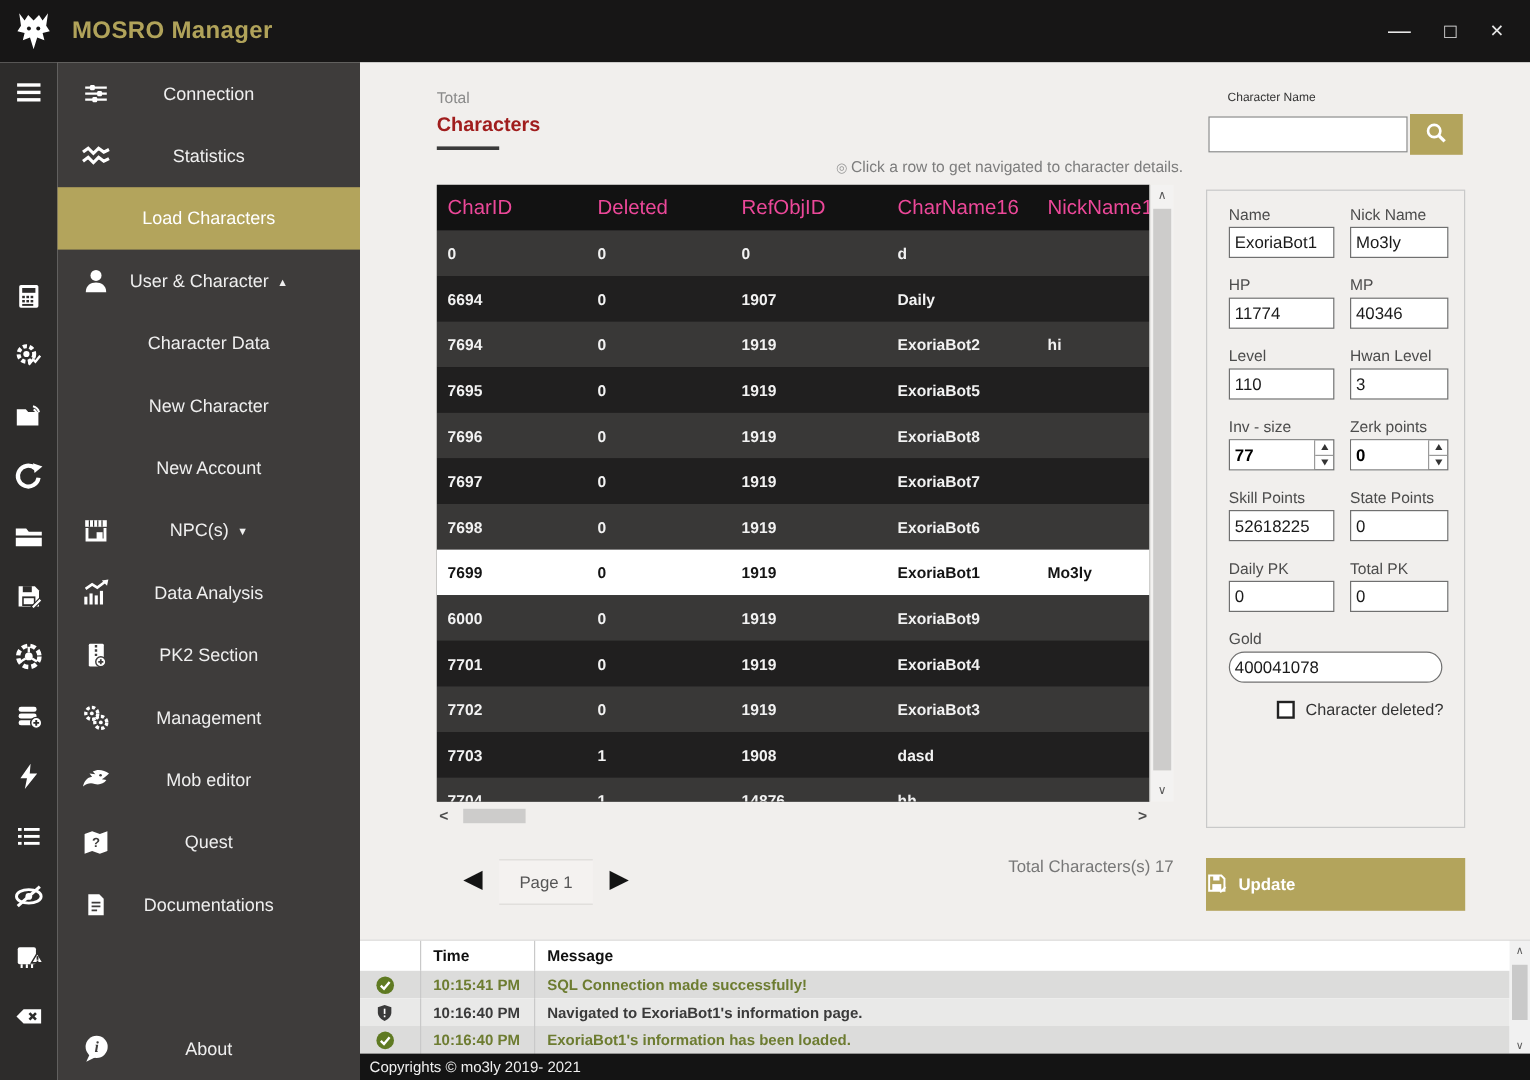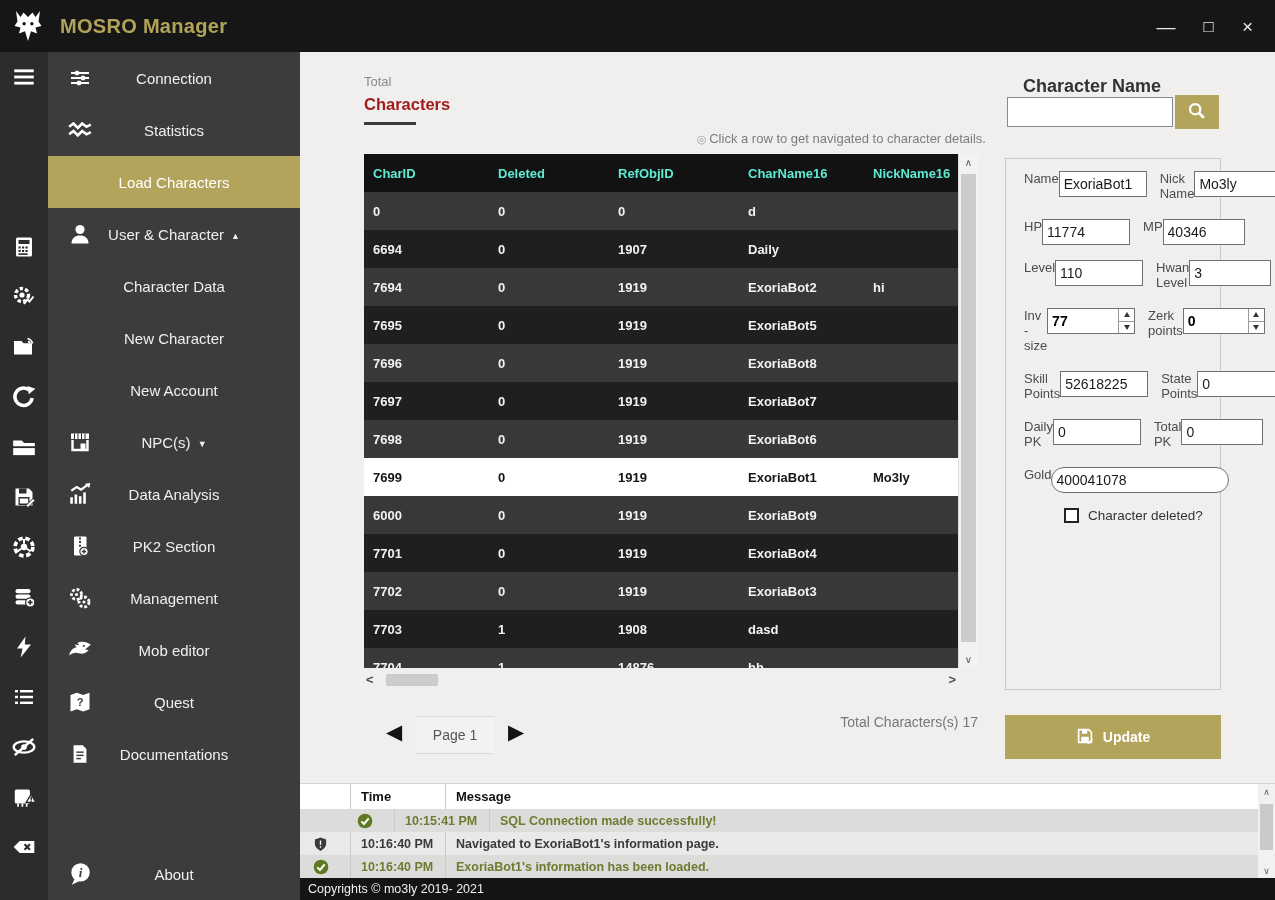"Character Name" .cn-label { font-size: 18px -> 10px; font-weight: bold -> normal }
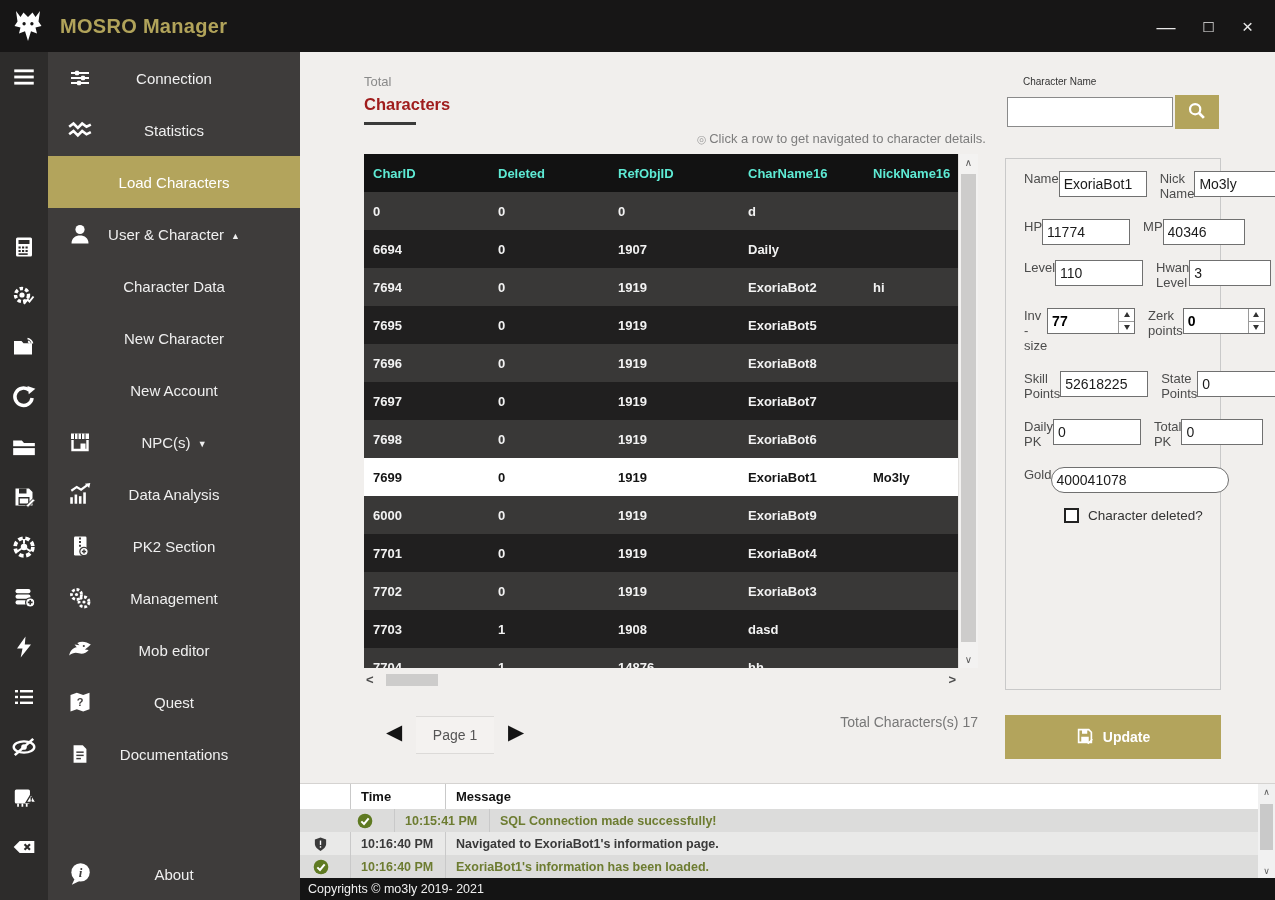"CharID" .th { color: #5eead4 -> #ec4899; font-size: 13px -> 17px; font-weight: bold -> normal }
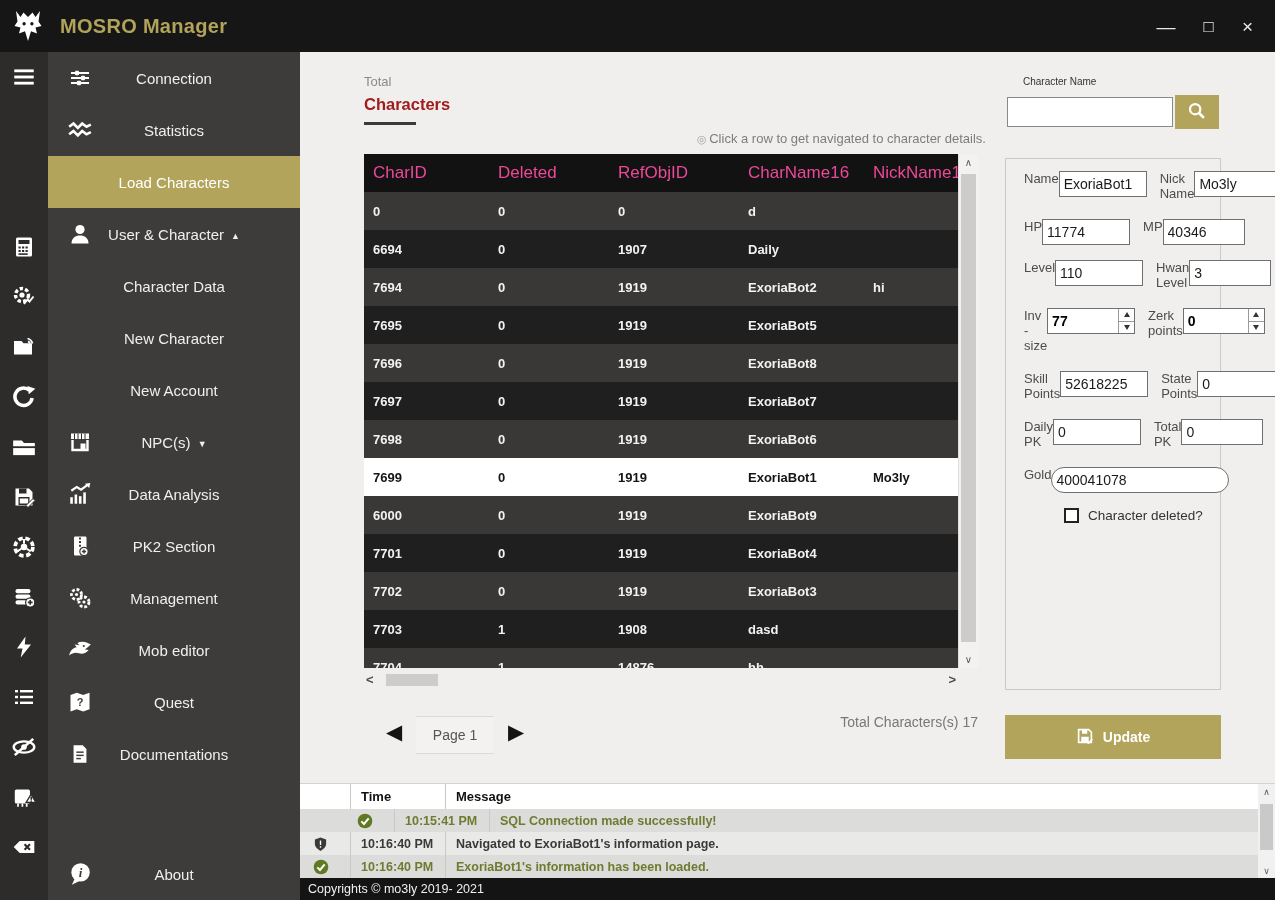"Name" .fcol { flex-direction: none -> column }
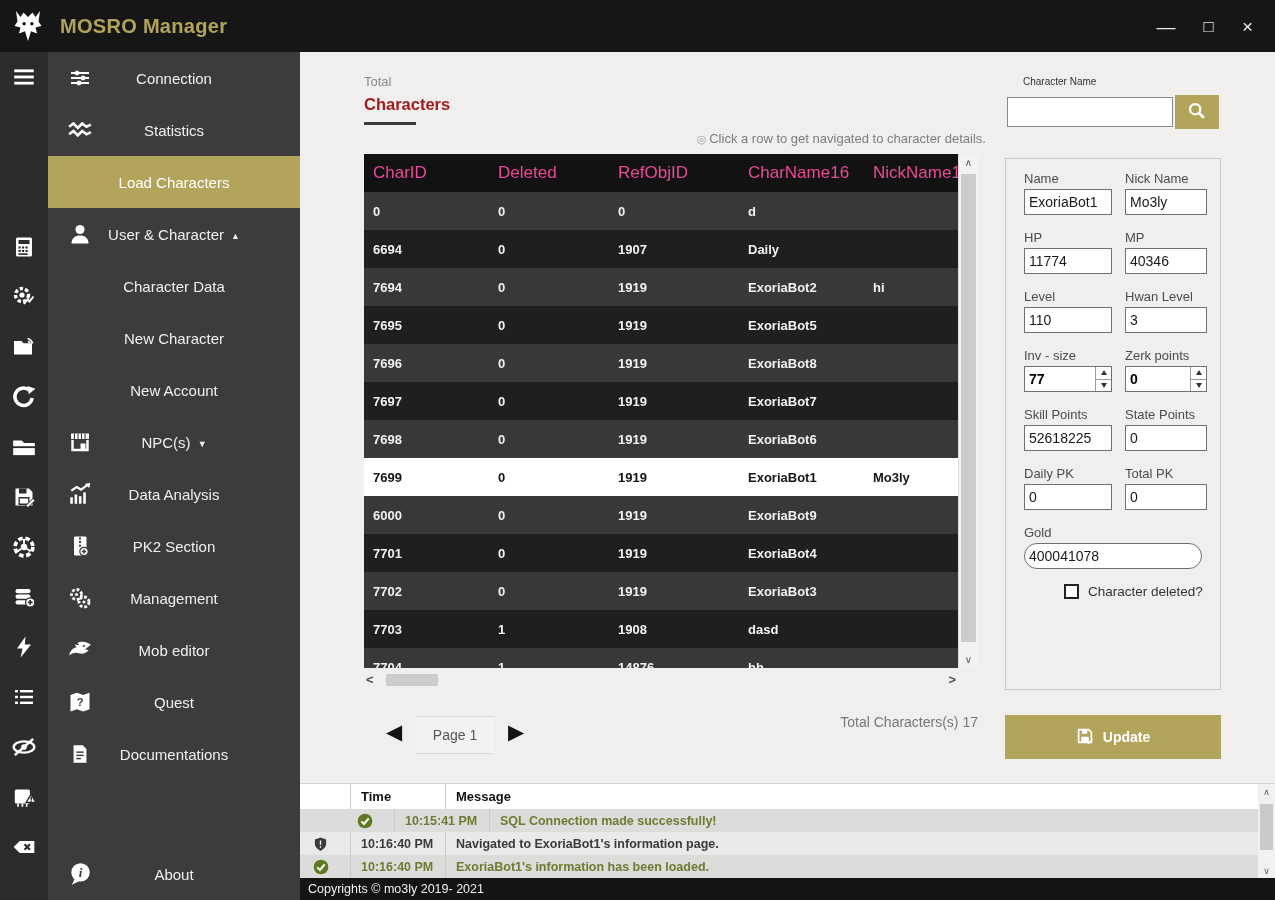"Update" .update-btn { justify-content: center -> flex-start }
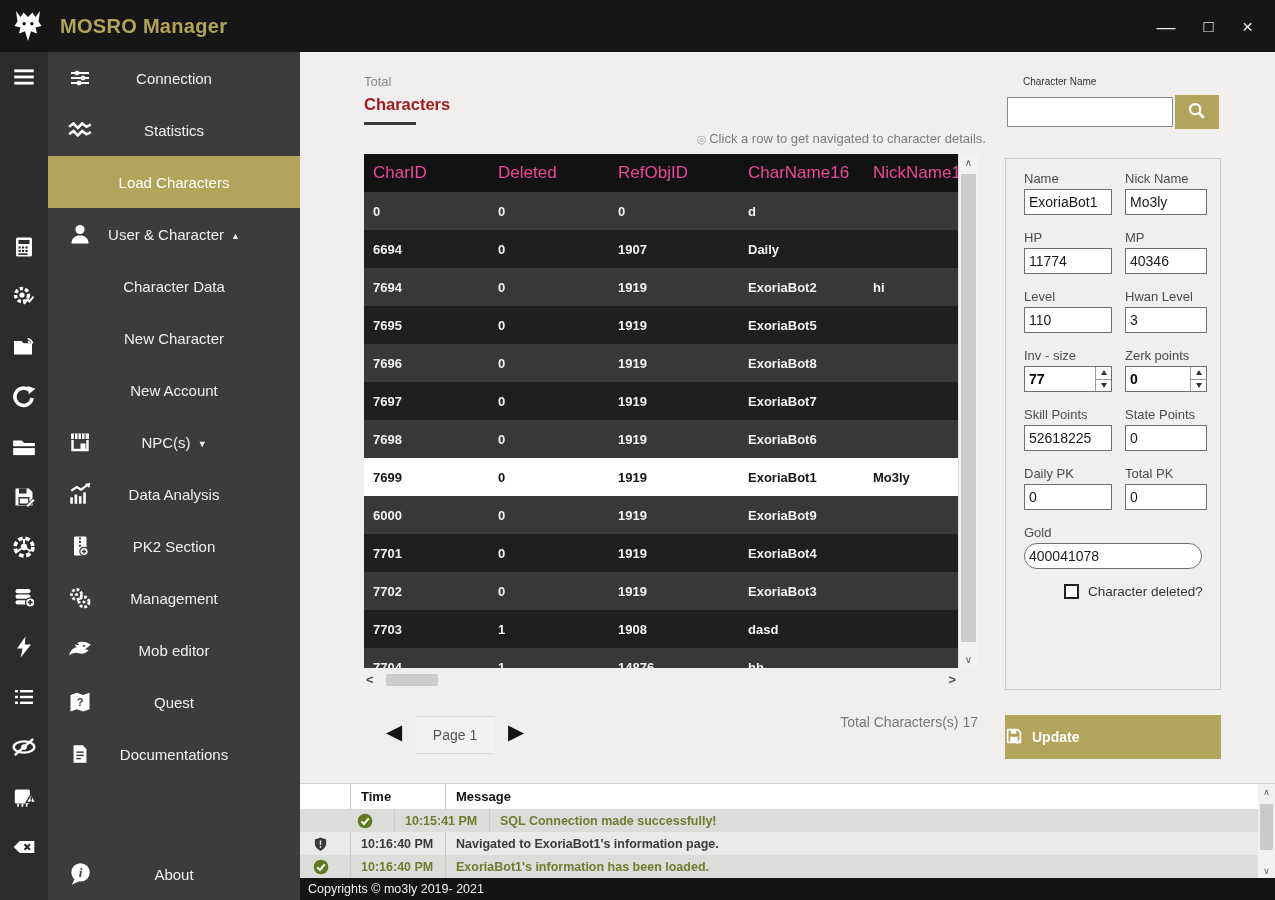"10:15:41 PM" .log-row.e0 { padding-left: 44px -> none }
